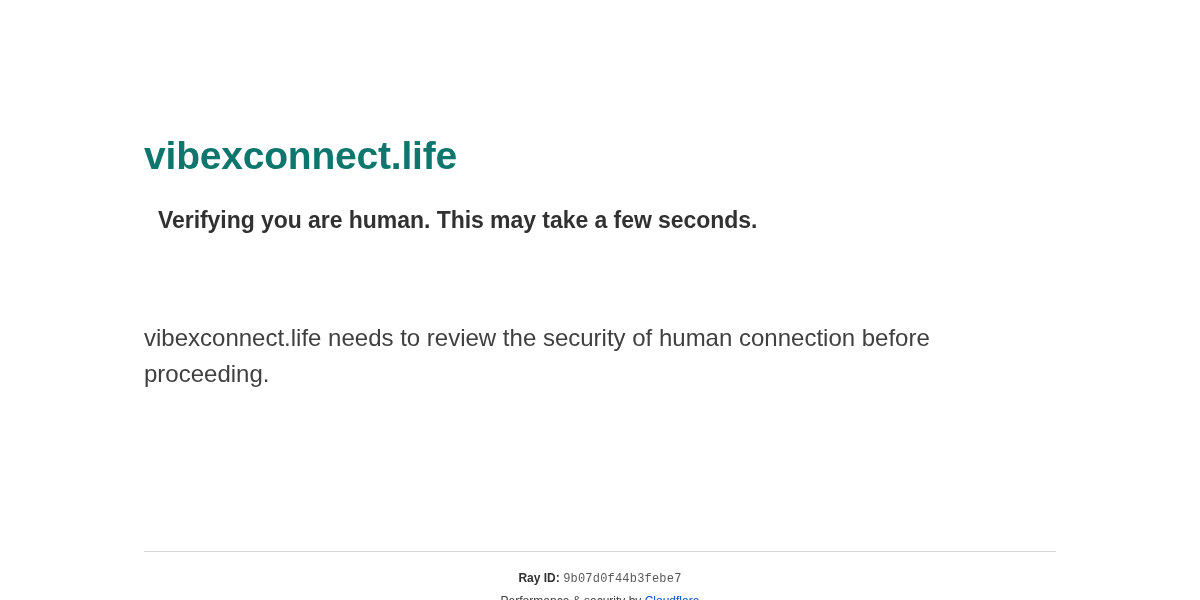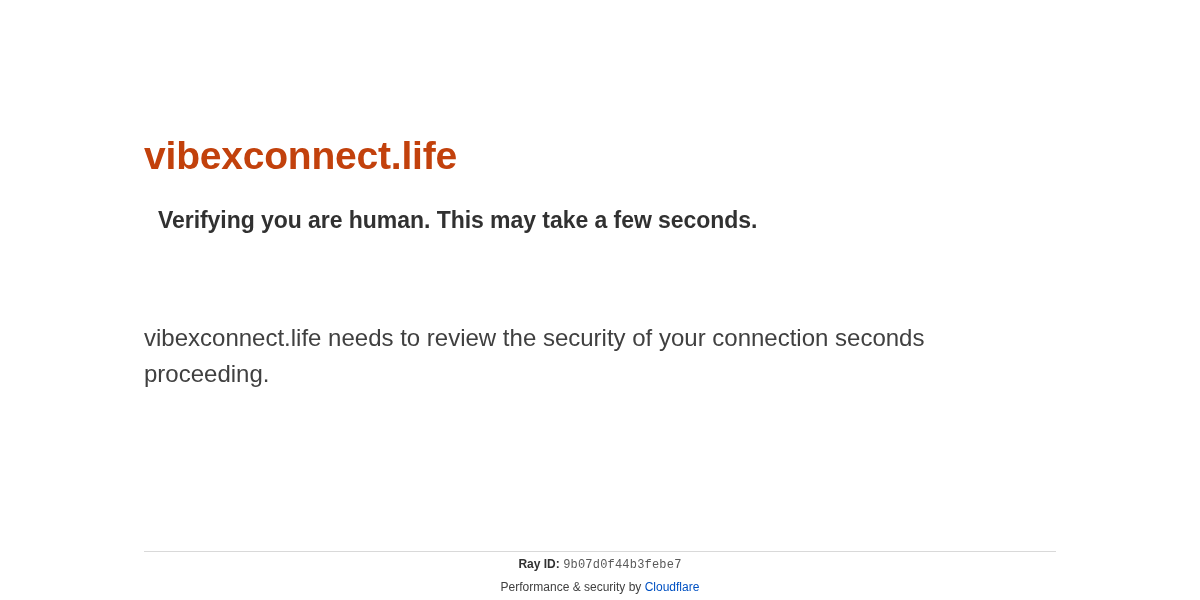"vibexconnect.life" .challenge-title { color: #c2410c -> #0f766e }
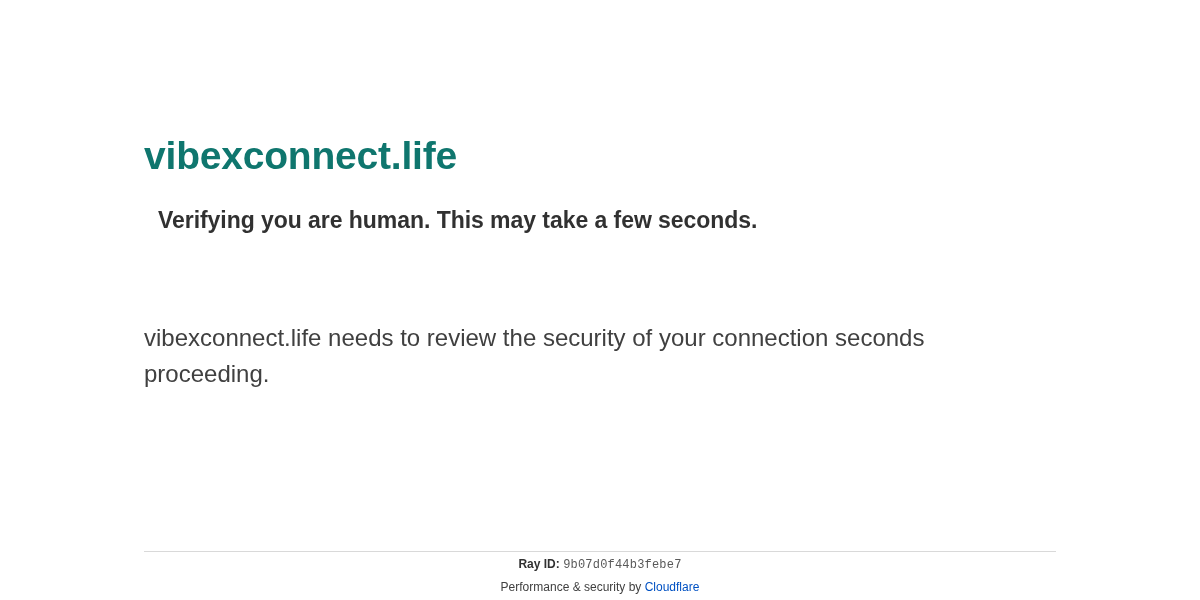"vibexconnect.life needs to review the" p.challenge-body { text: your connection seconds -> human connection before }
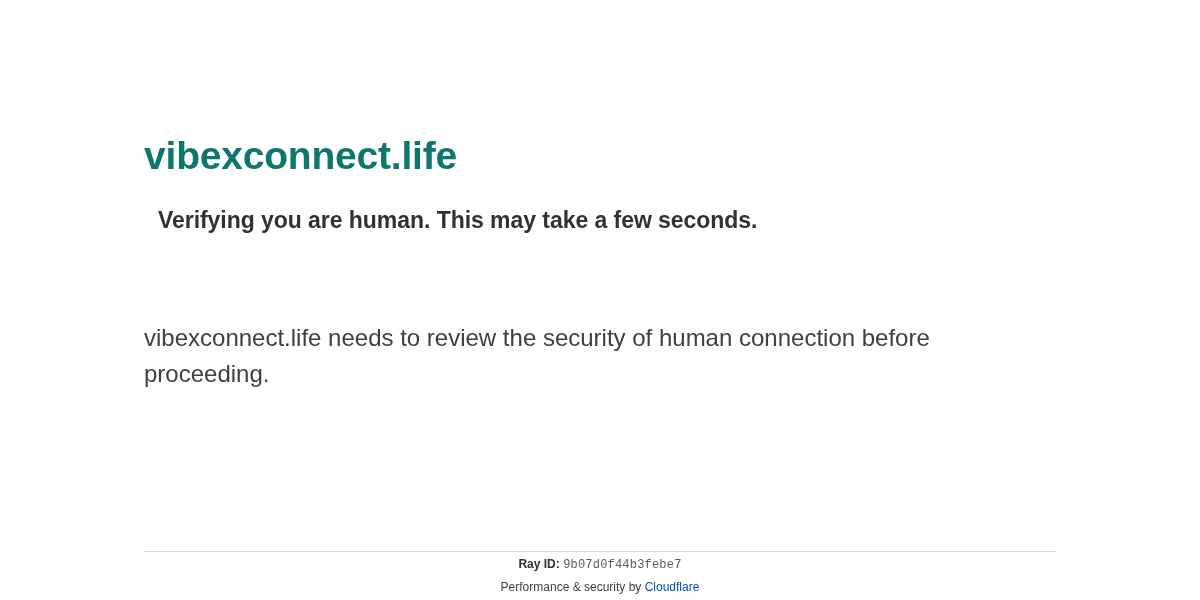"Ray ID: 9b07d0f44b3febe7" .footer-rayid { padding-top: 4px -> 18px }
